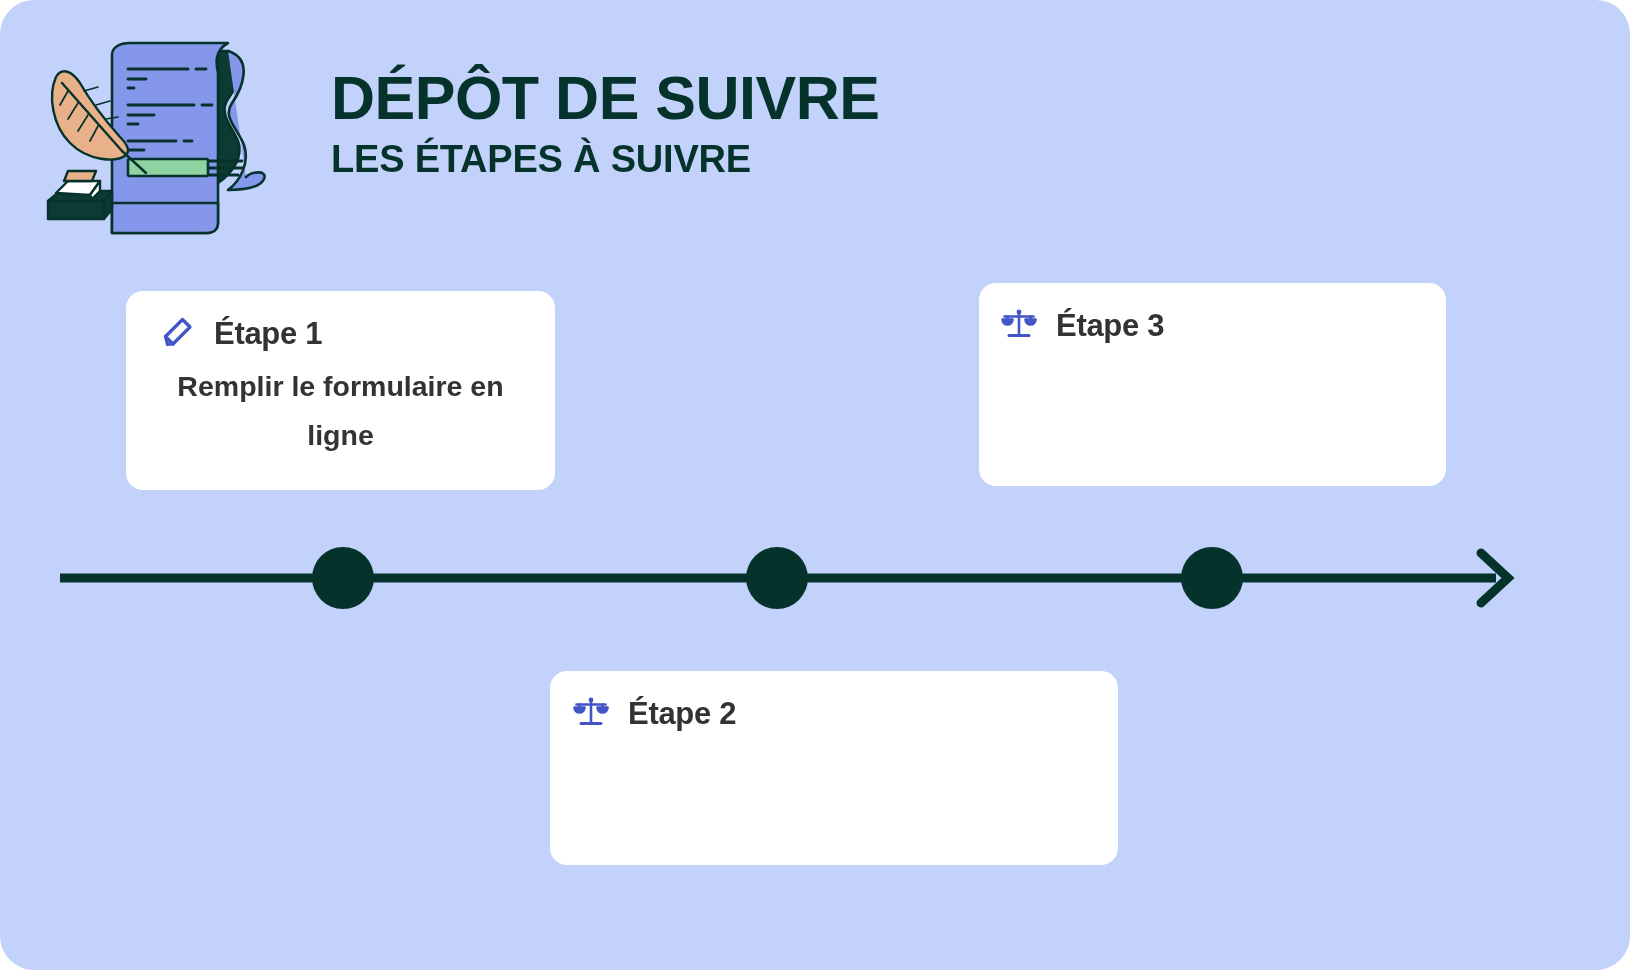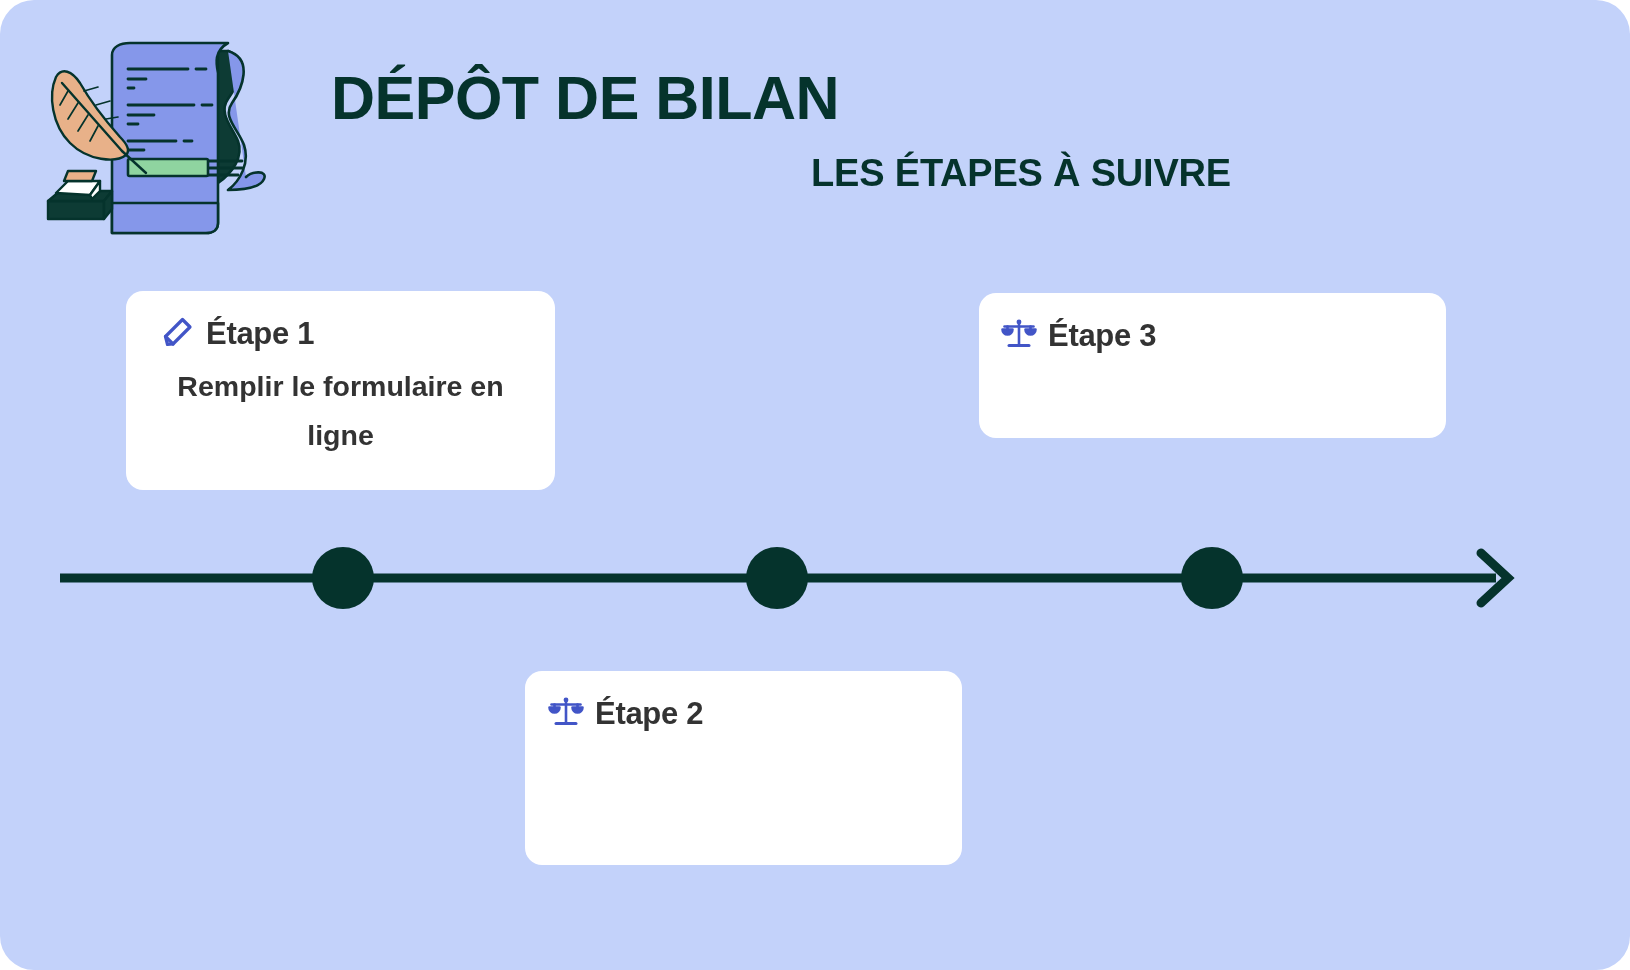"DÉPÔT DE BILAN" h1.title-main { text: BILAN -> SUIVRE }
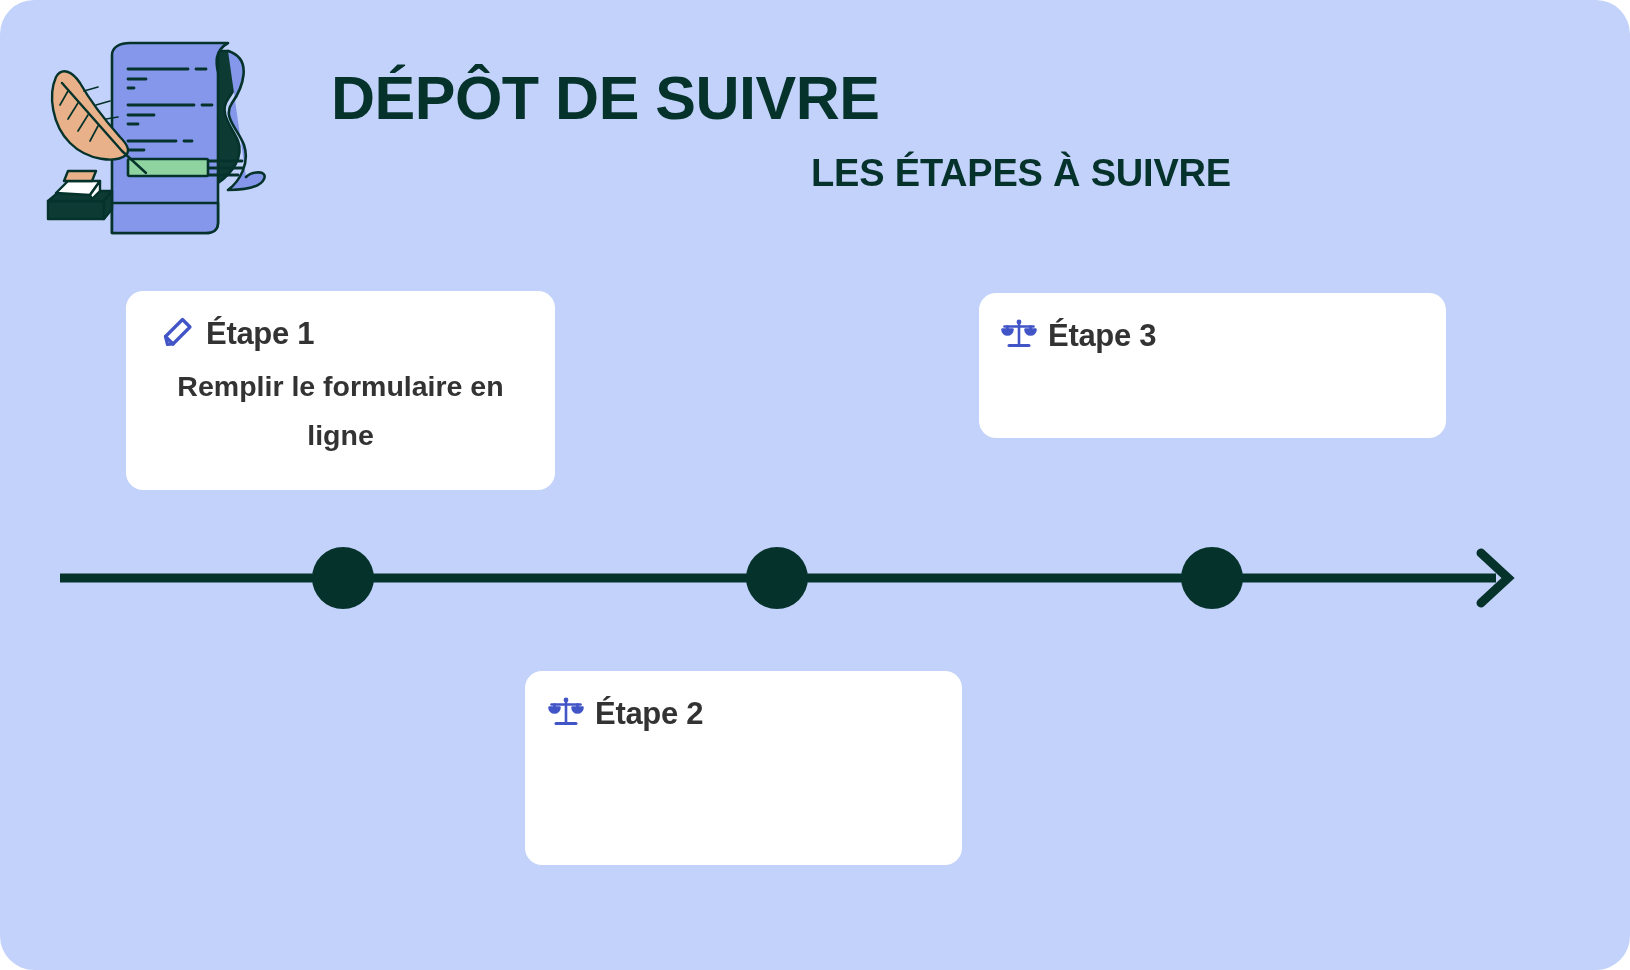"LES ÉTAPES À SUIVRE" .title-sub { margin: 24px 0 0 0 -> 10px 0 0 0; text-align: right -> none }
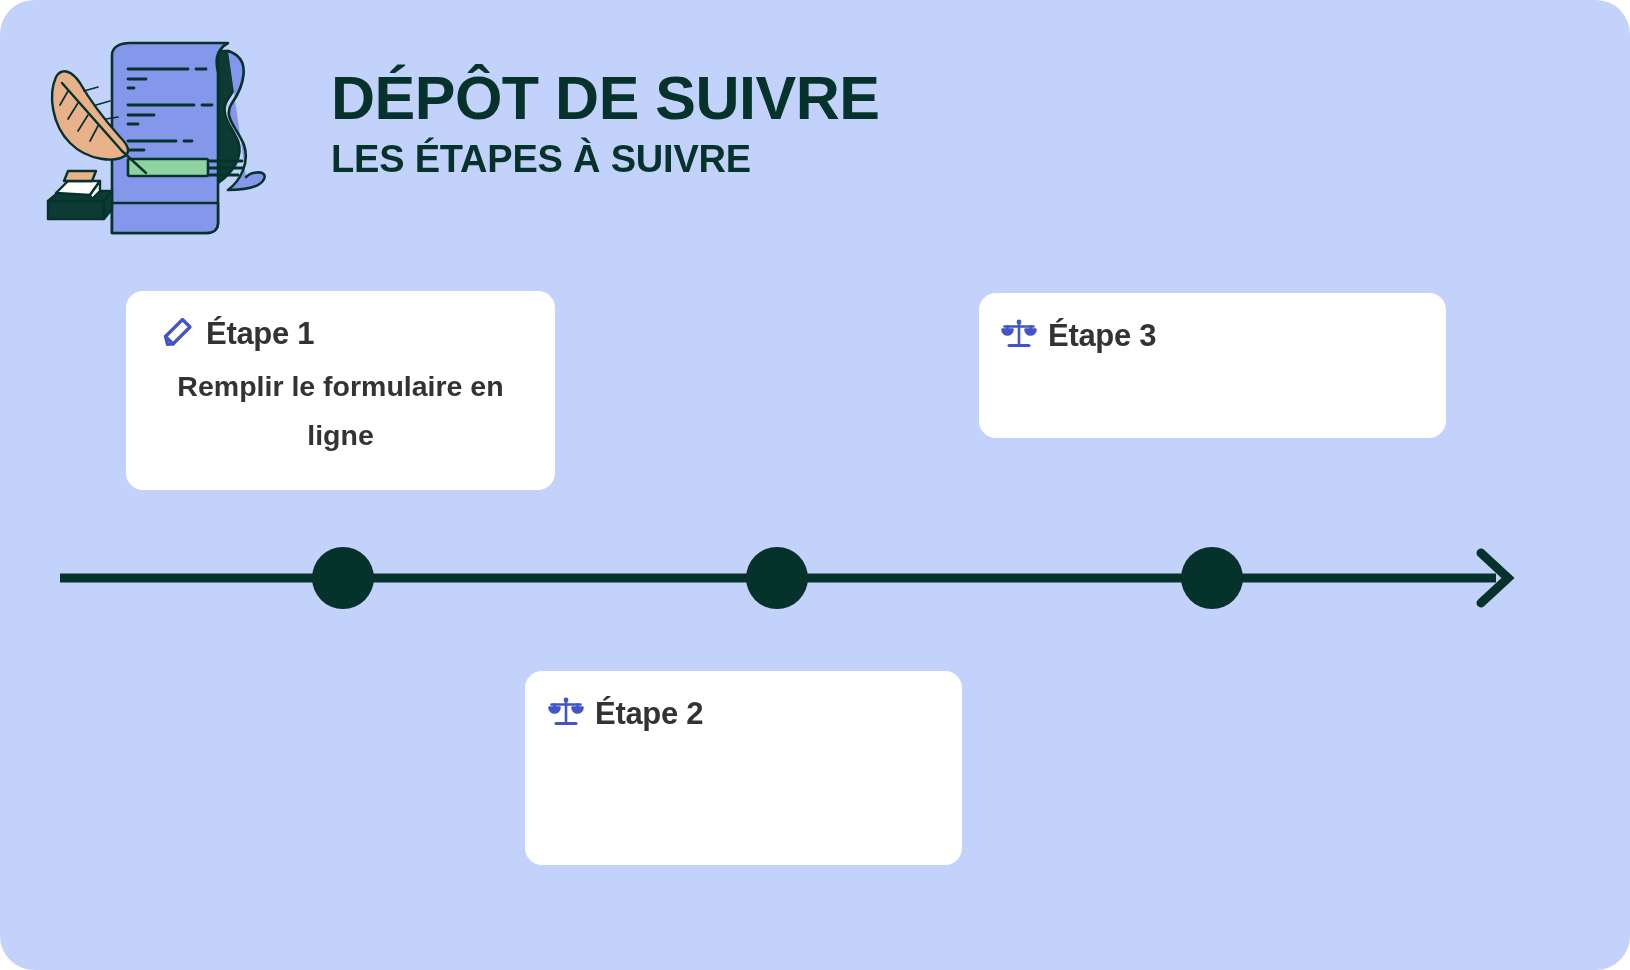"Étape 1" .card-head { gap: 10px -> 18px }
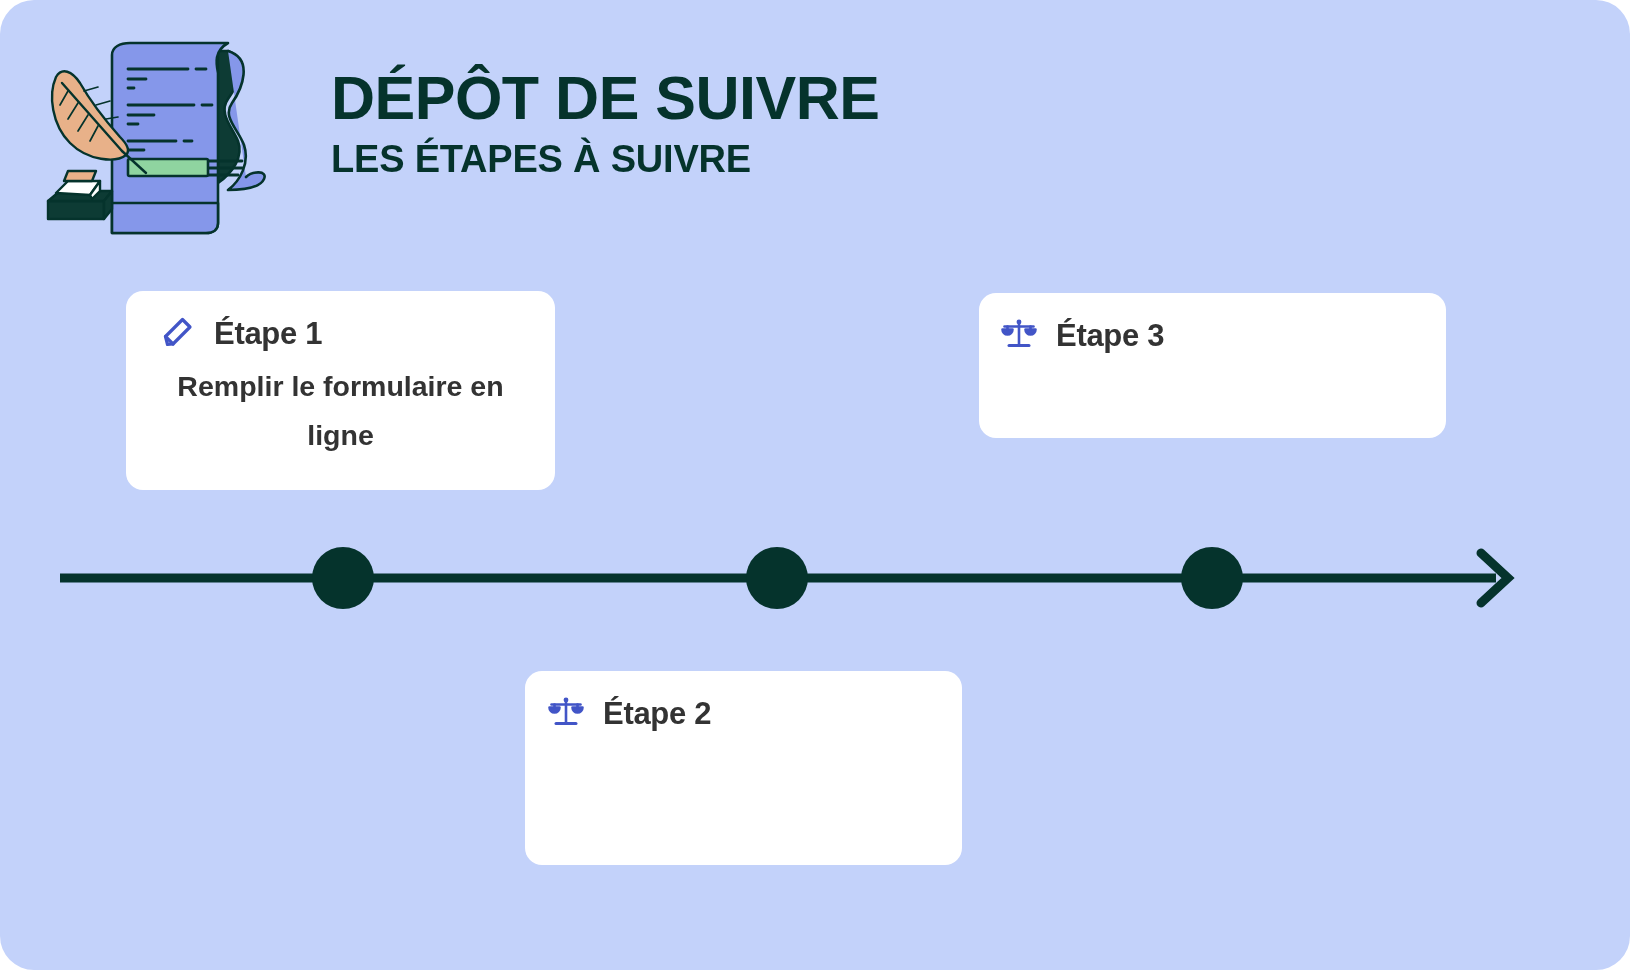"Étape 3" #card-step-3 { height: 145px -> 203px; top: 293px -> 283px }
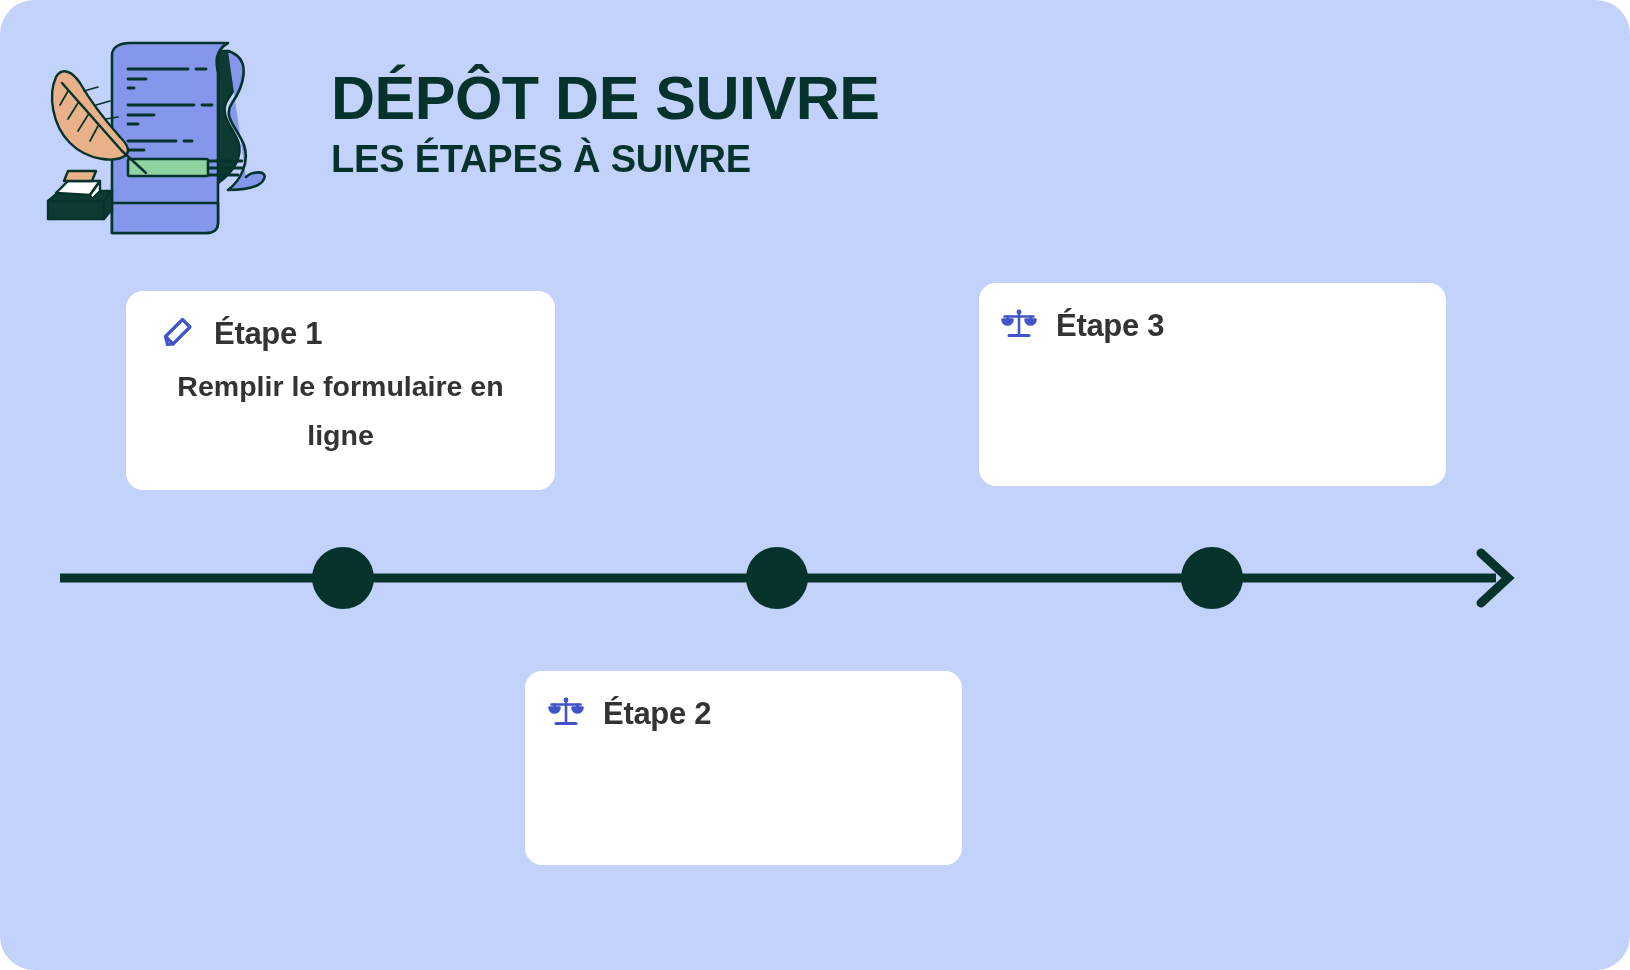"Étape 2" #card-step-2 { left: 525px -> 550px; width: 437px -> 568px }
